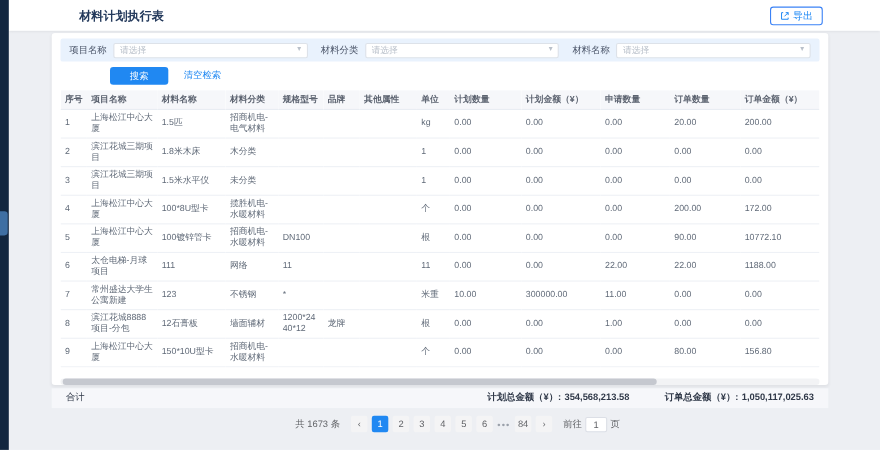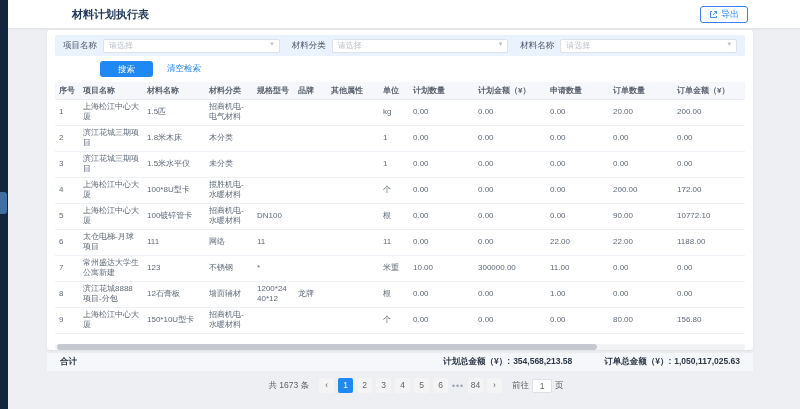"合计" .sum-label { font-weight: bold -> normal }
